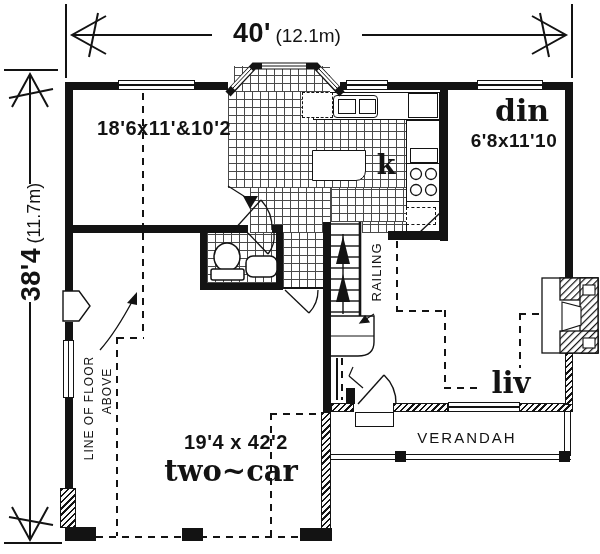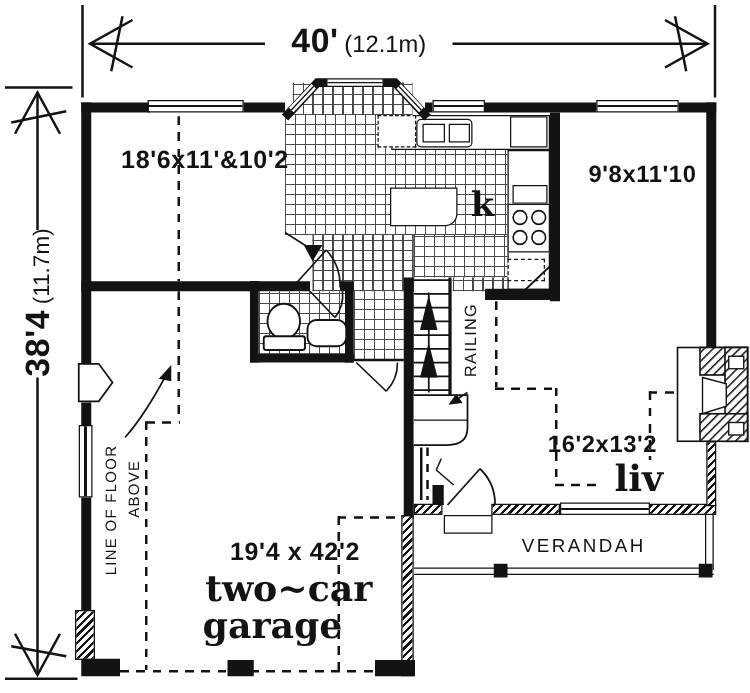"din" div.lbl { html: none -> <div>din</div> }
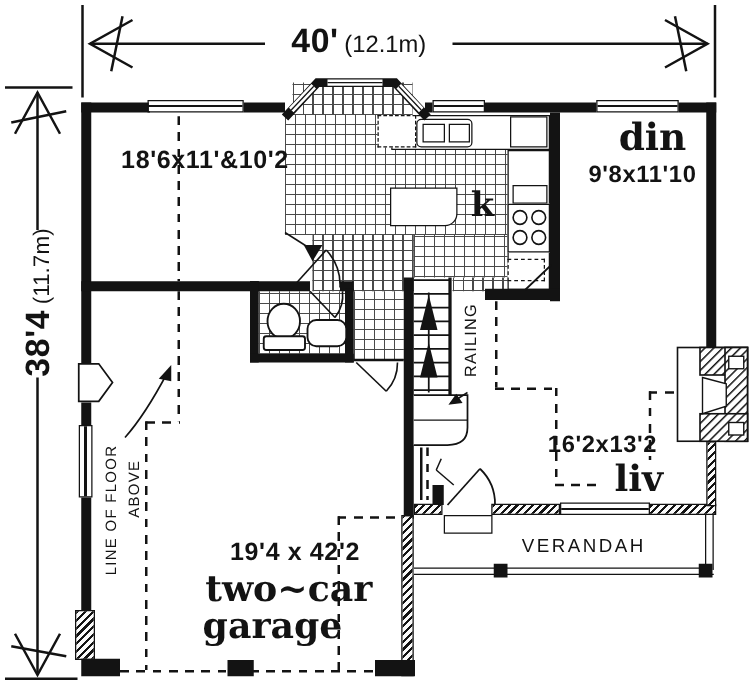"9'8x11'10" div.lbl { text: 9'8x11'10 -> 6'8x11'10 }
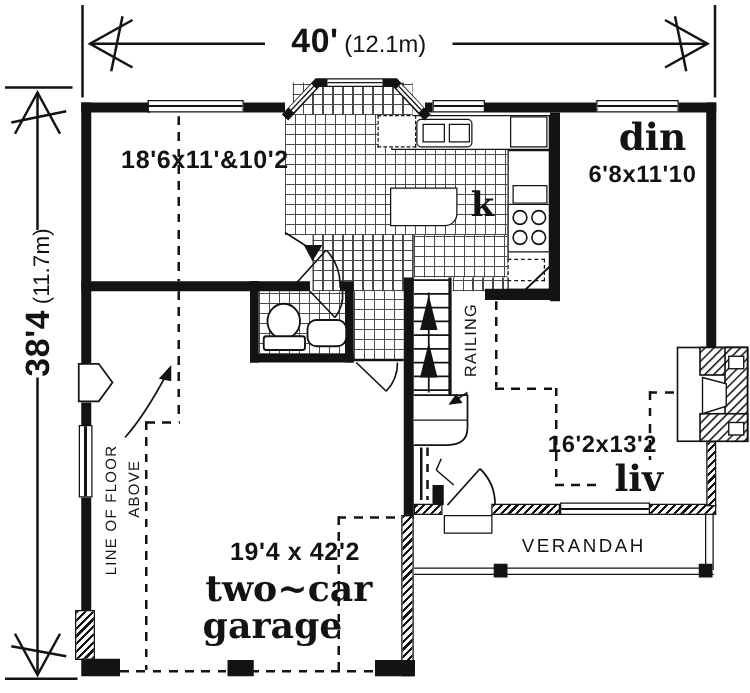"16'2x13'2" div.lbl { html: <div>16'2x13'2</div> -> none }
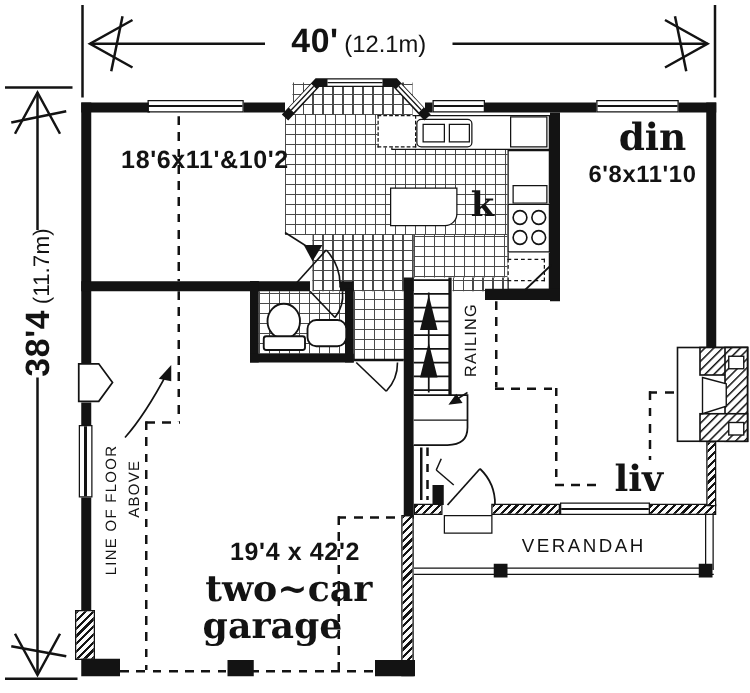"garage" div.lbl { html: <div>garage</div> -> none }
